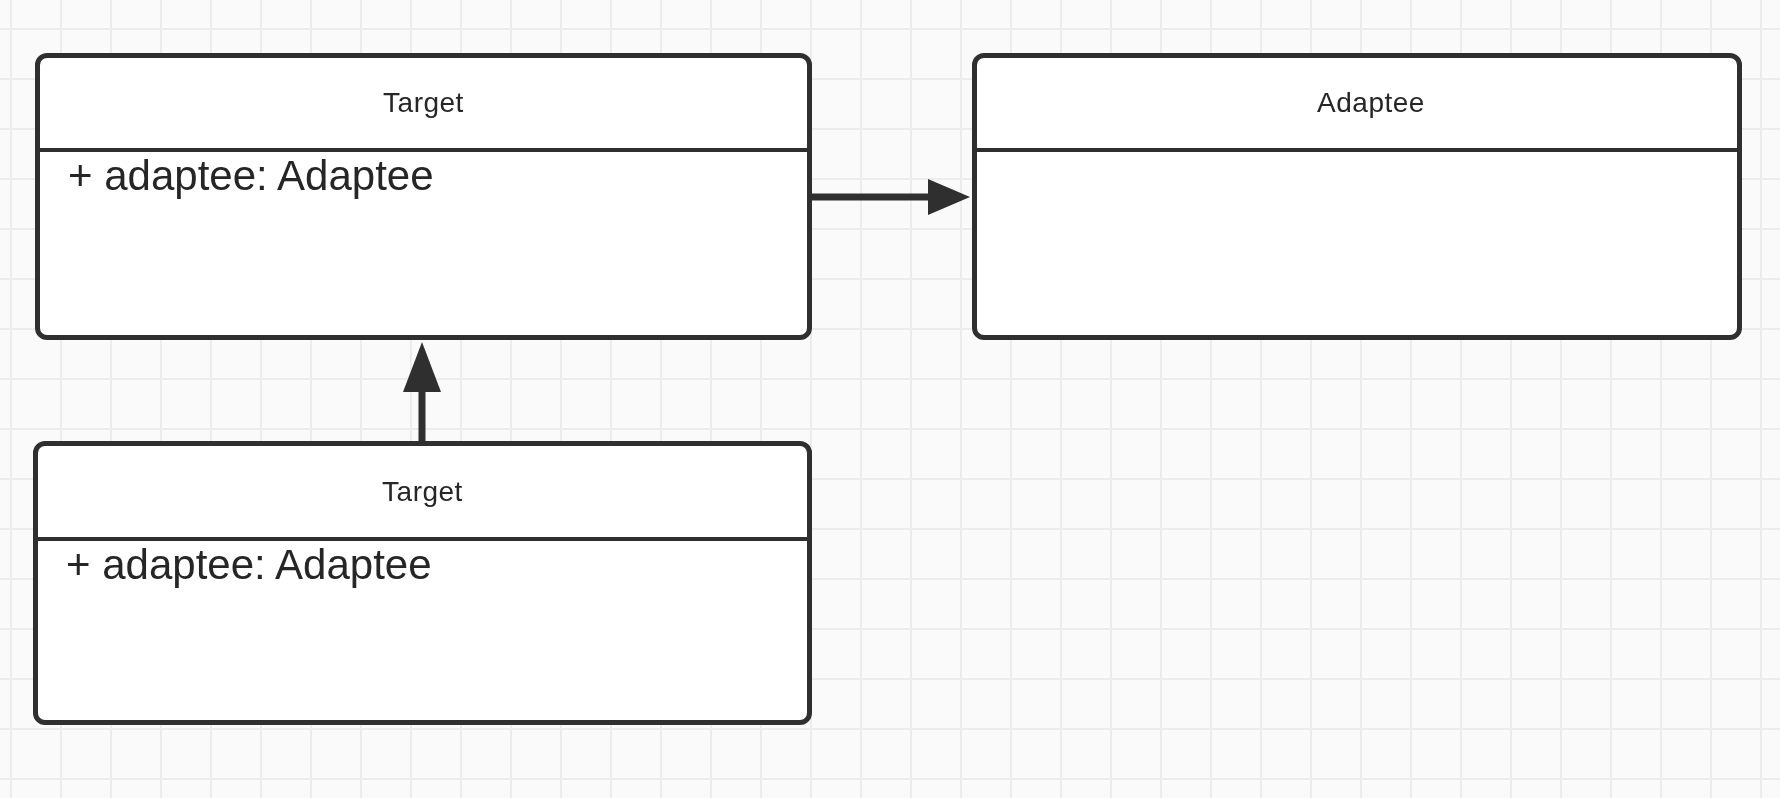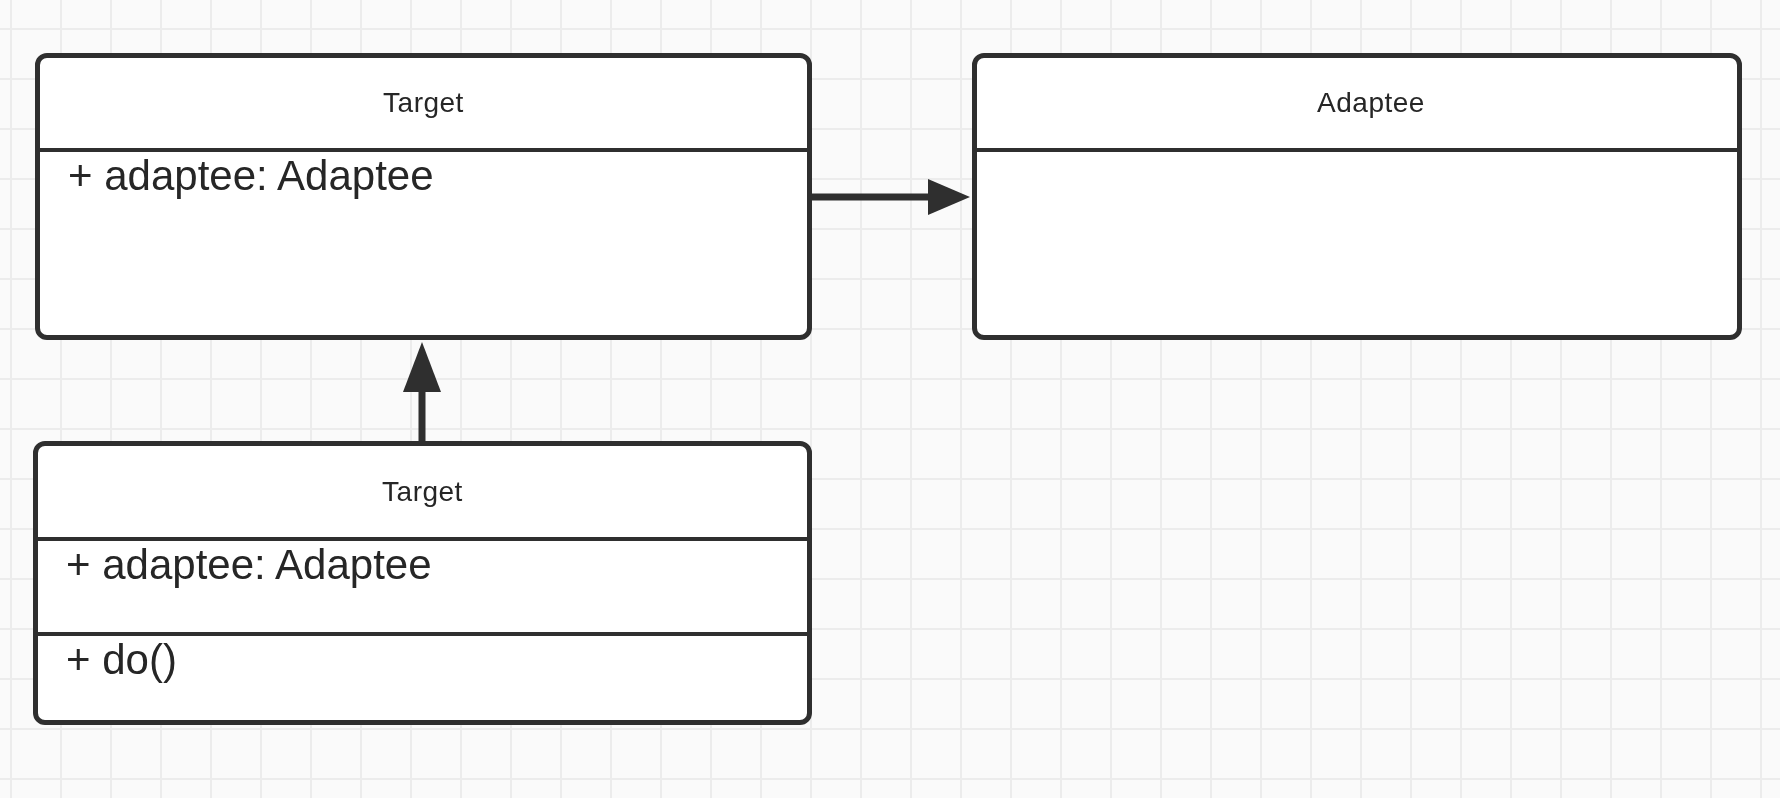"+ do()" div.row { html: <div> <span>+ do()</span> </div> -> none }
